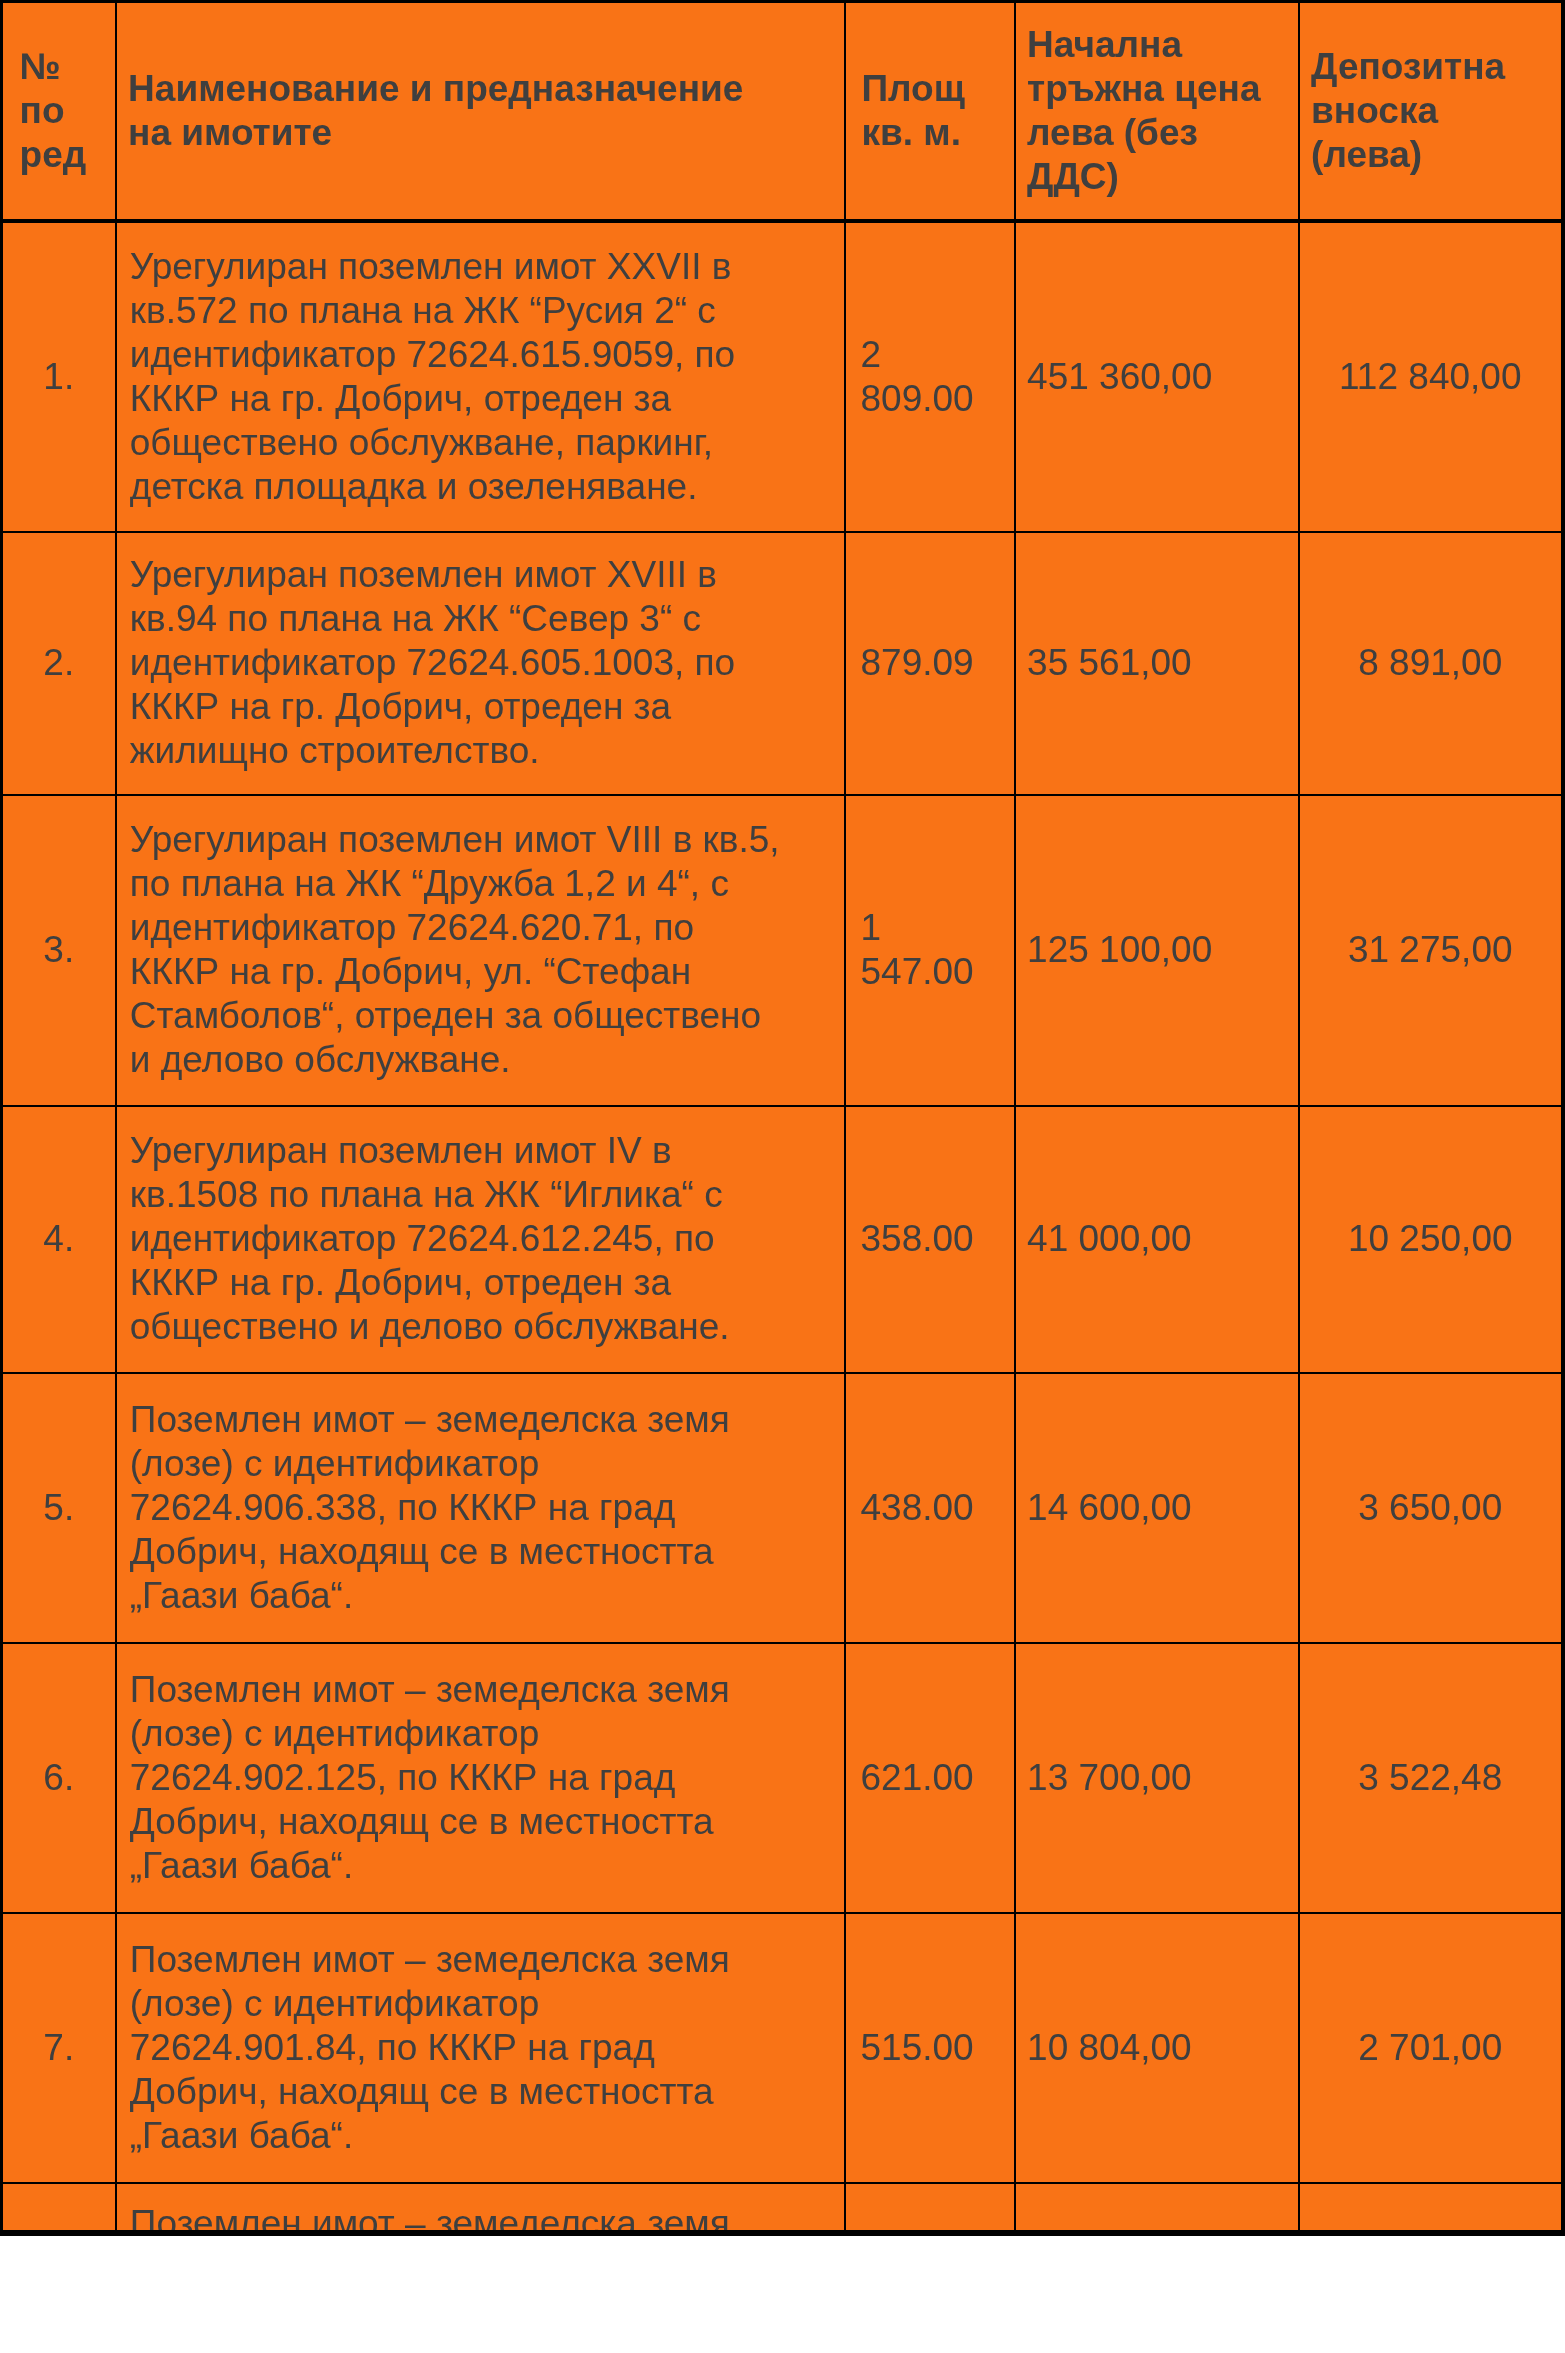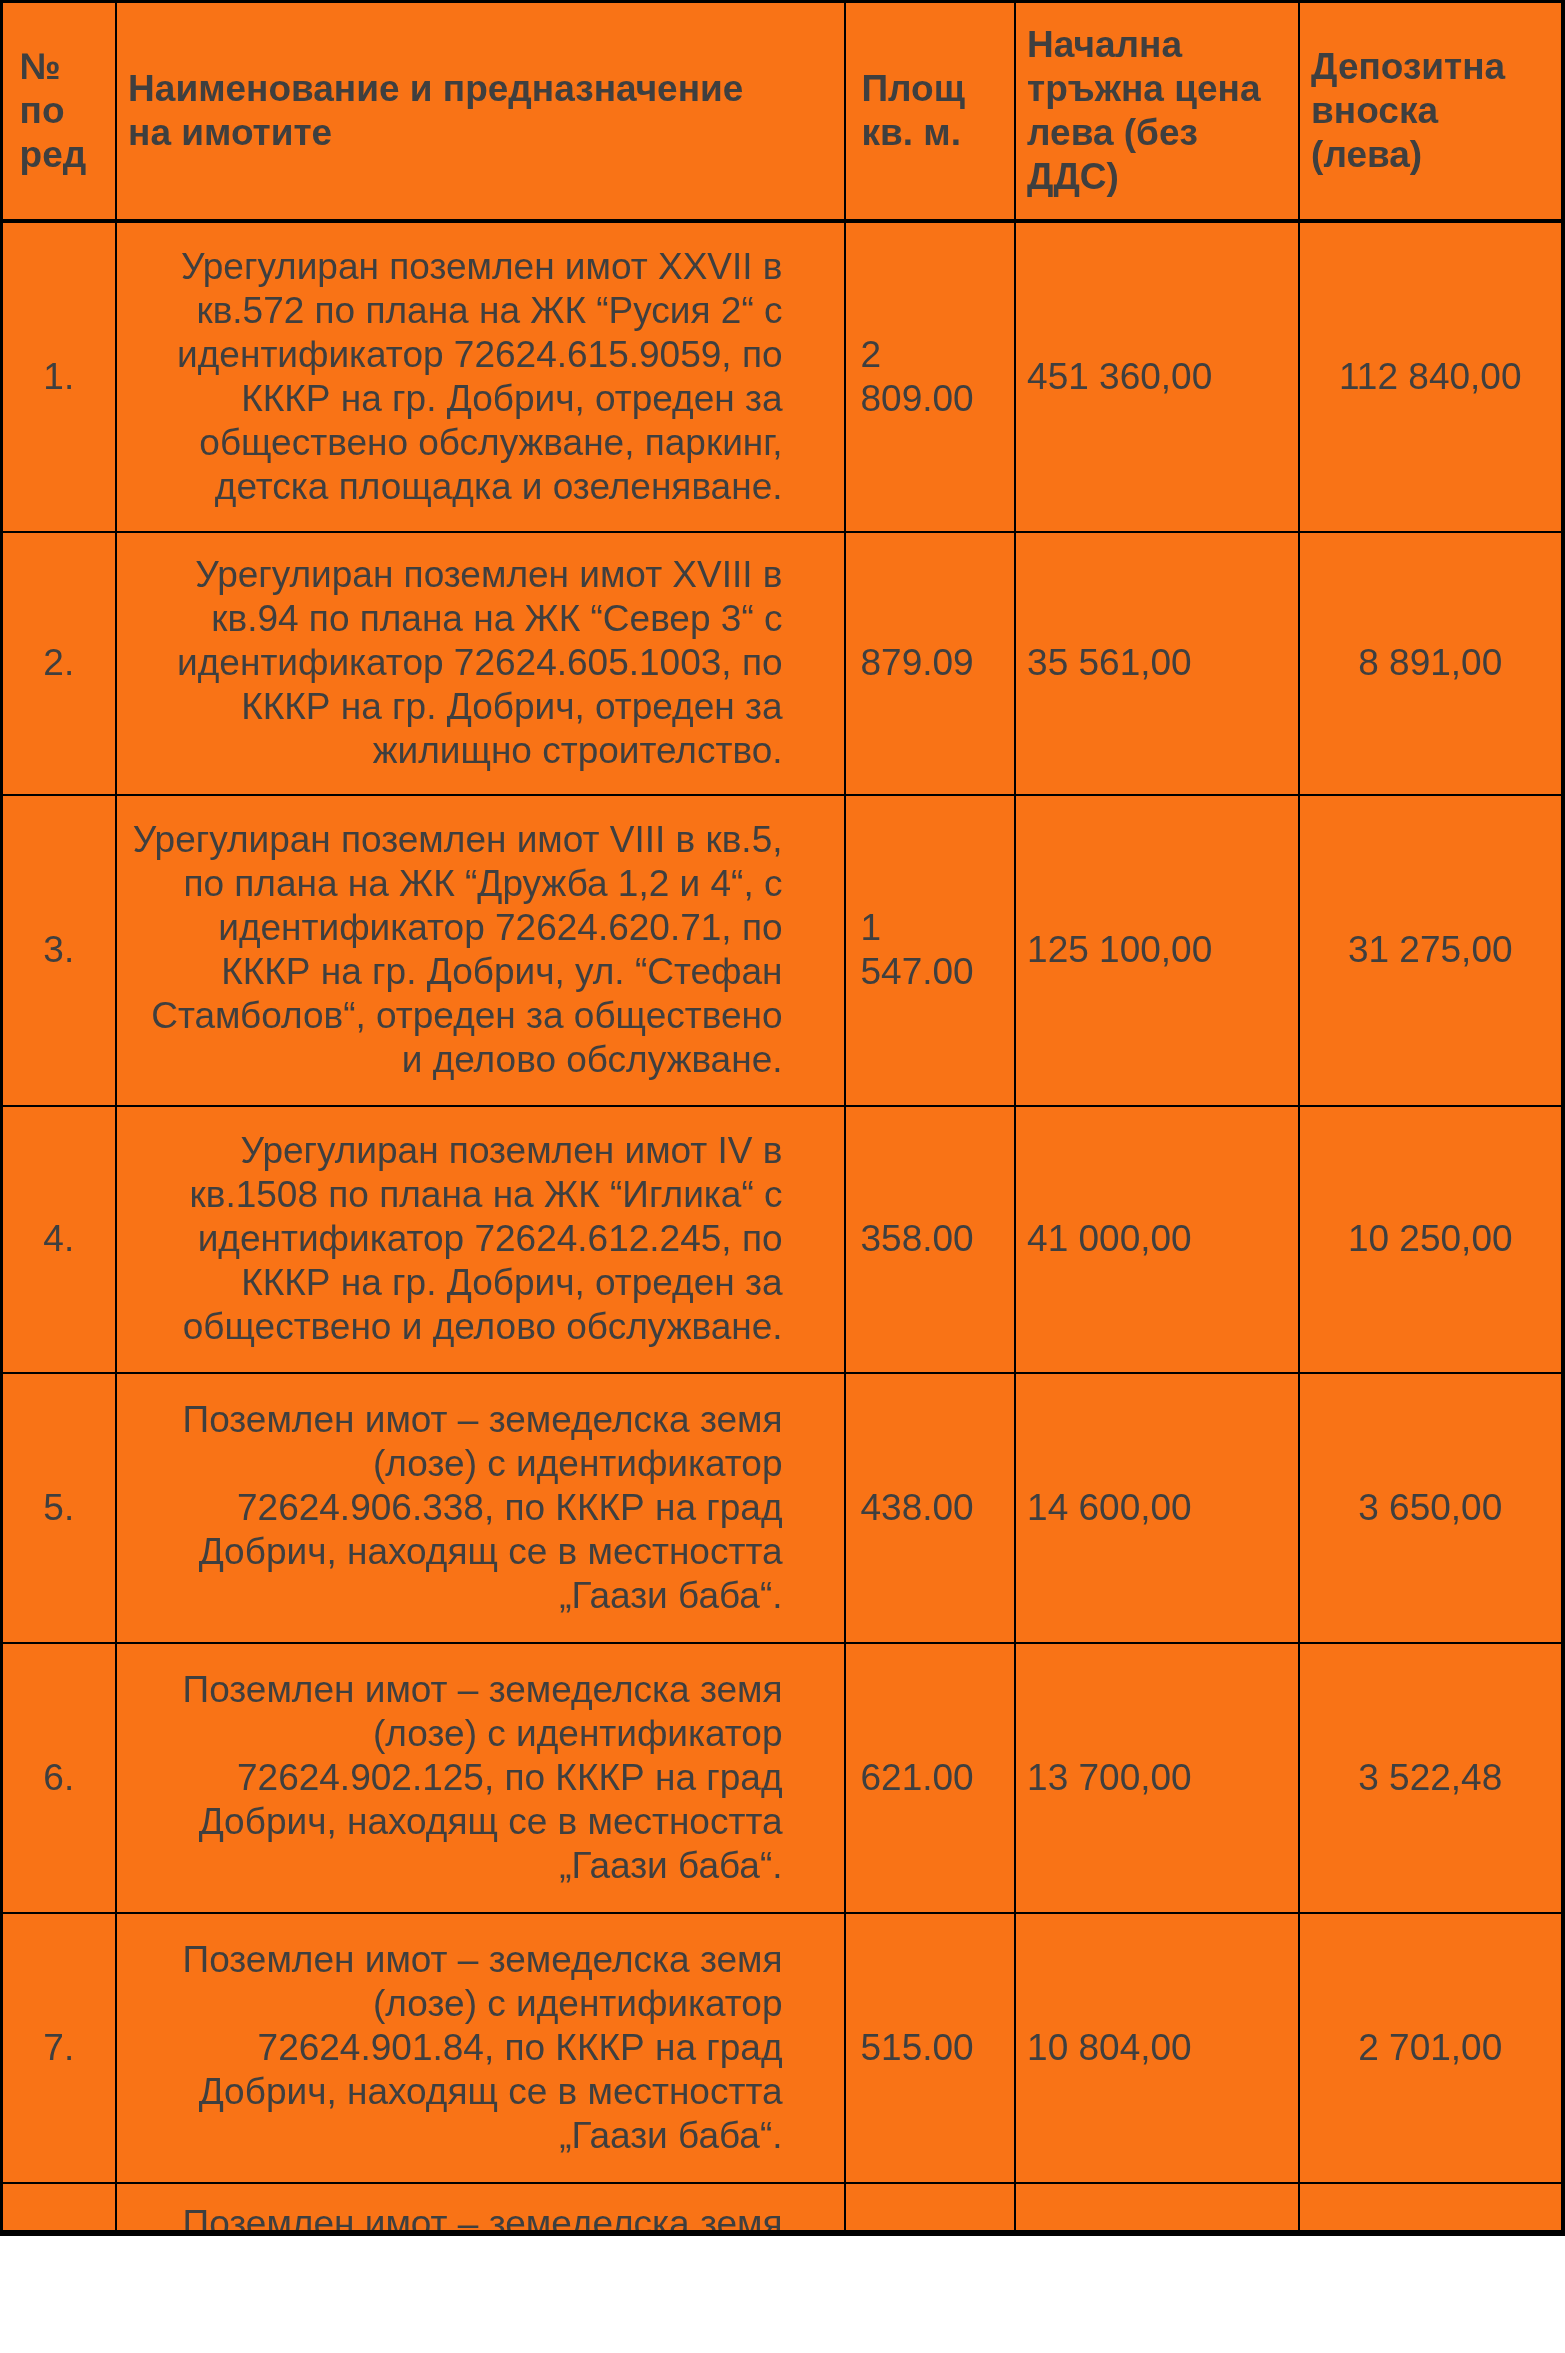"Урегулиран поземлен имот XXVII в" td.c-desc { text-align: right -> left }
